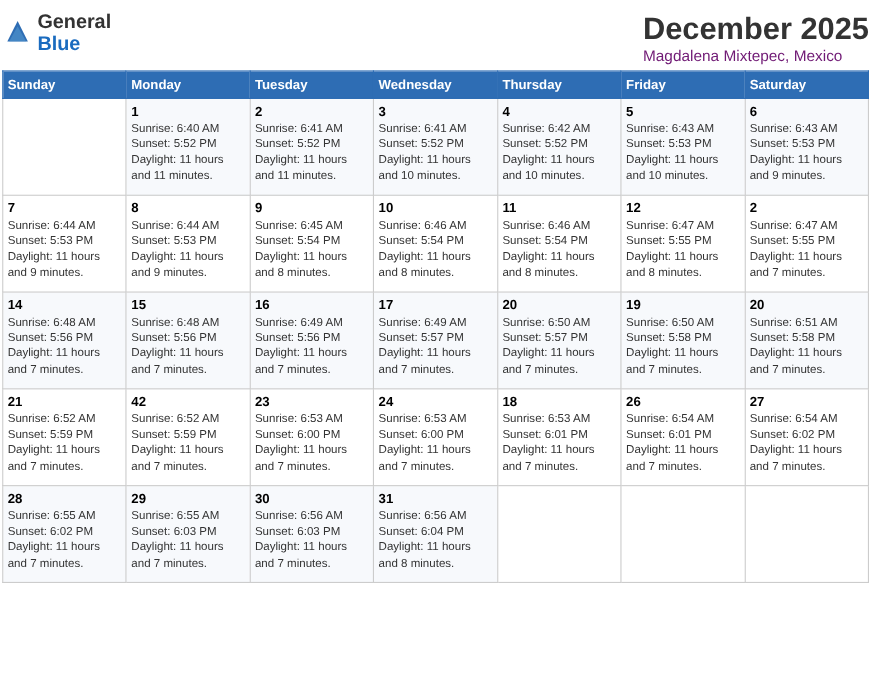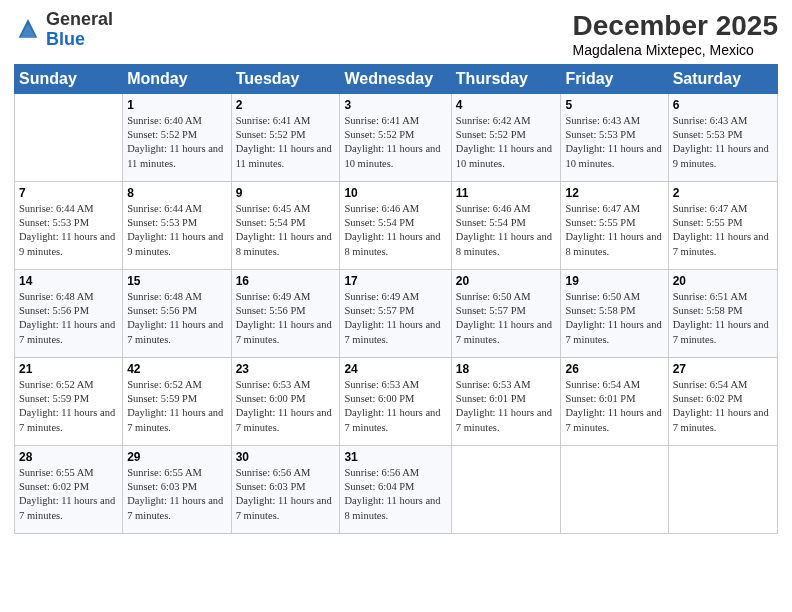"General" .container { padding: 10px 14px -> 10px 2px }
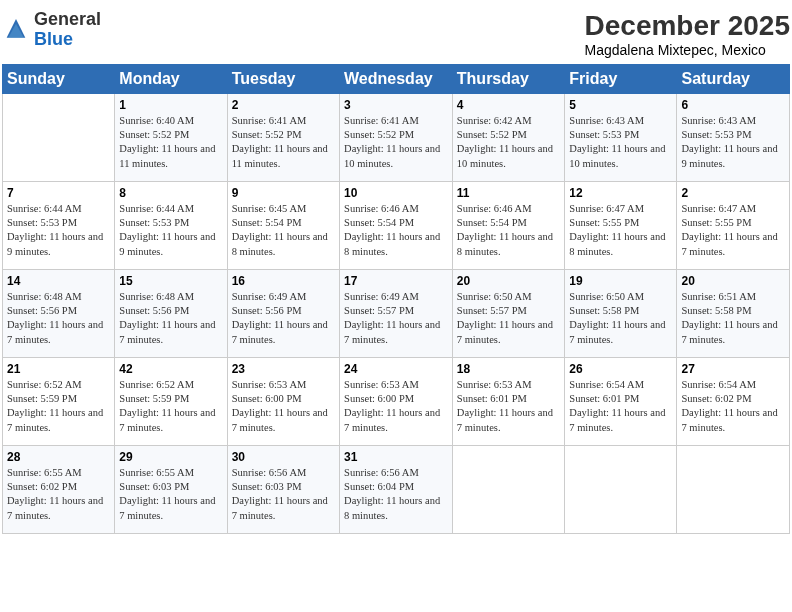"Magdalena Mixtepec, Mexico" .location { color: #000000 -> #701a75 }
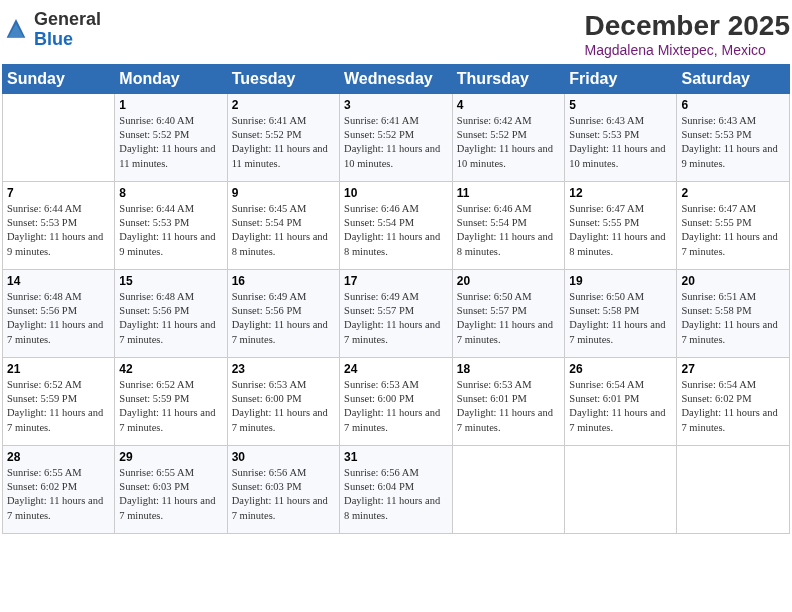"Sunday" thead tr th { font-size: 16px -> 12px }
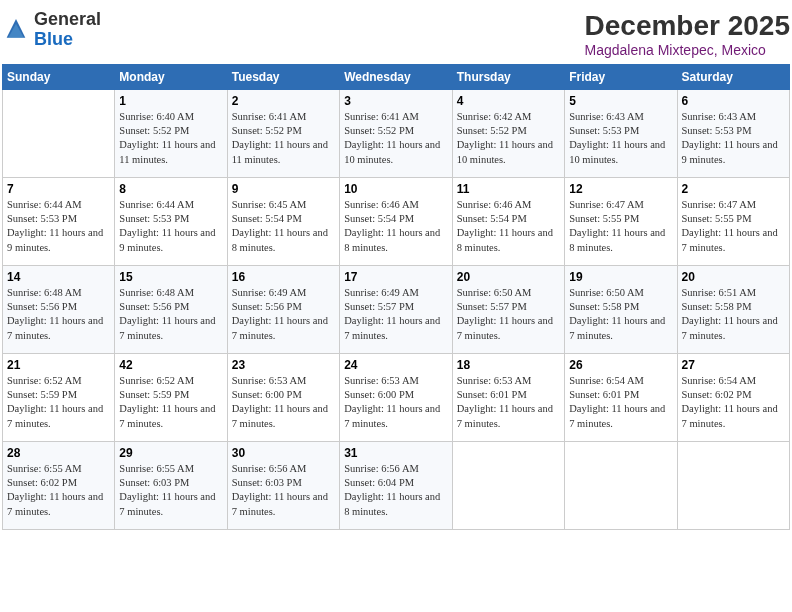"Sunrise: 6:40 AM" .day-info { font-family: Liberation Serif, serif -> none }
